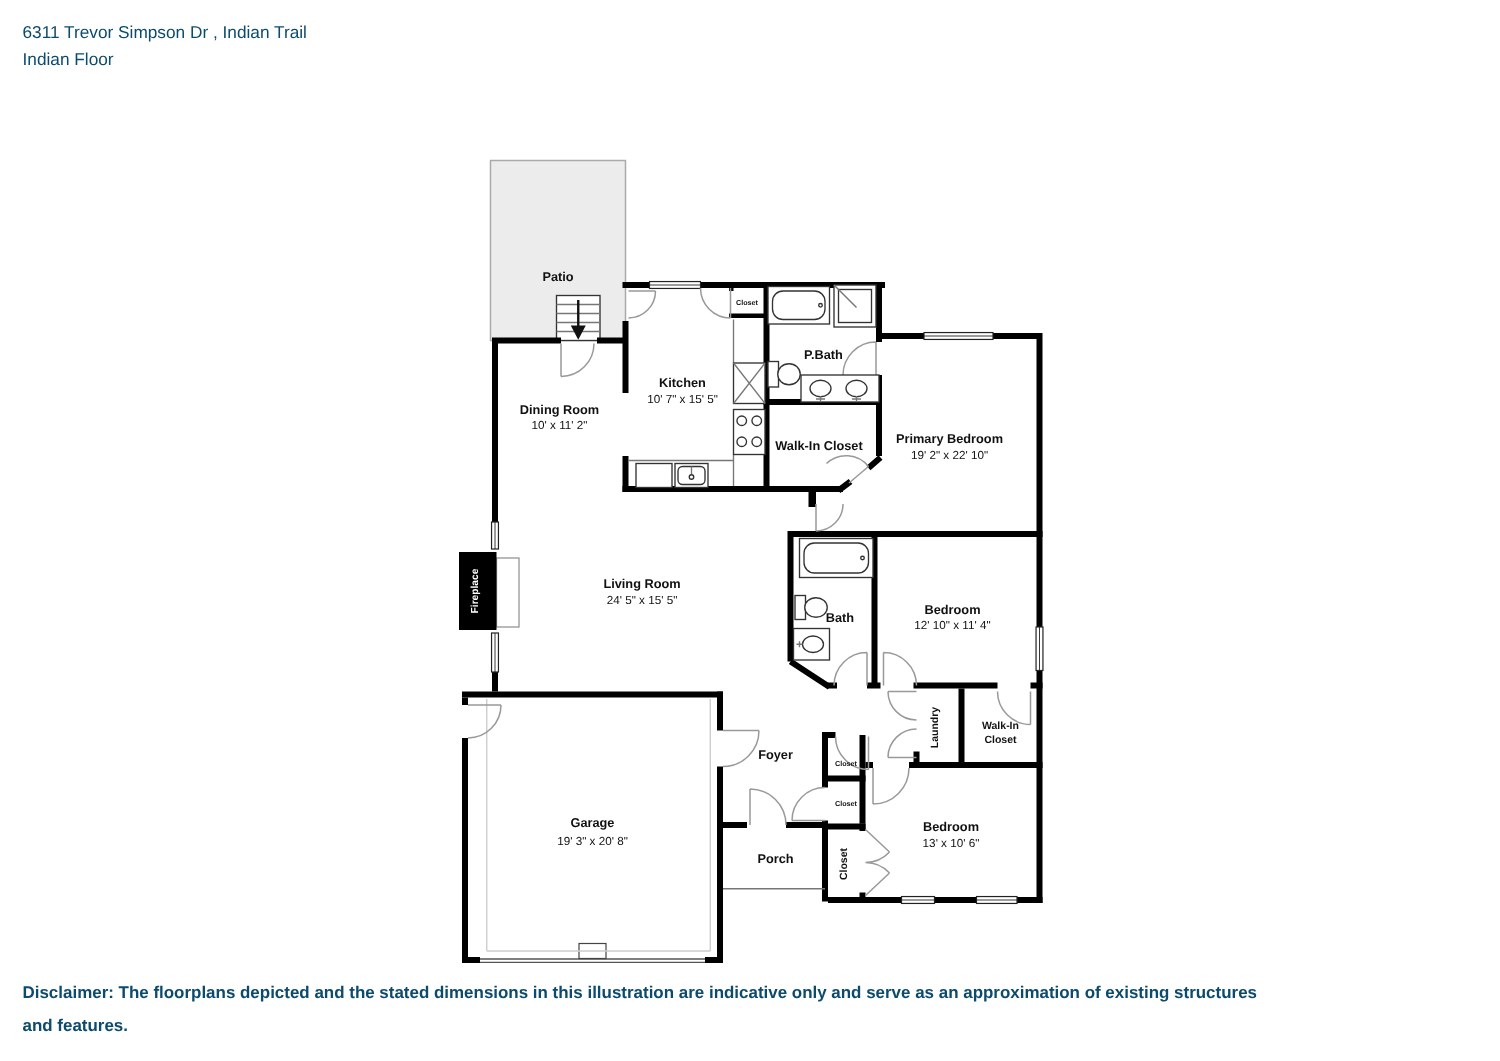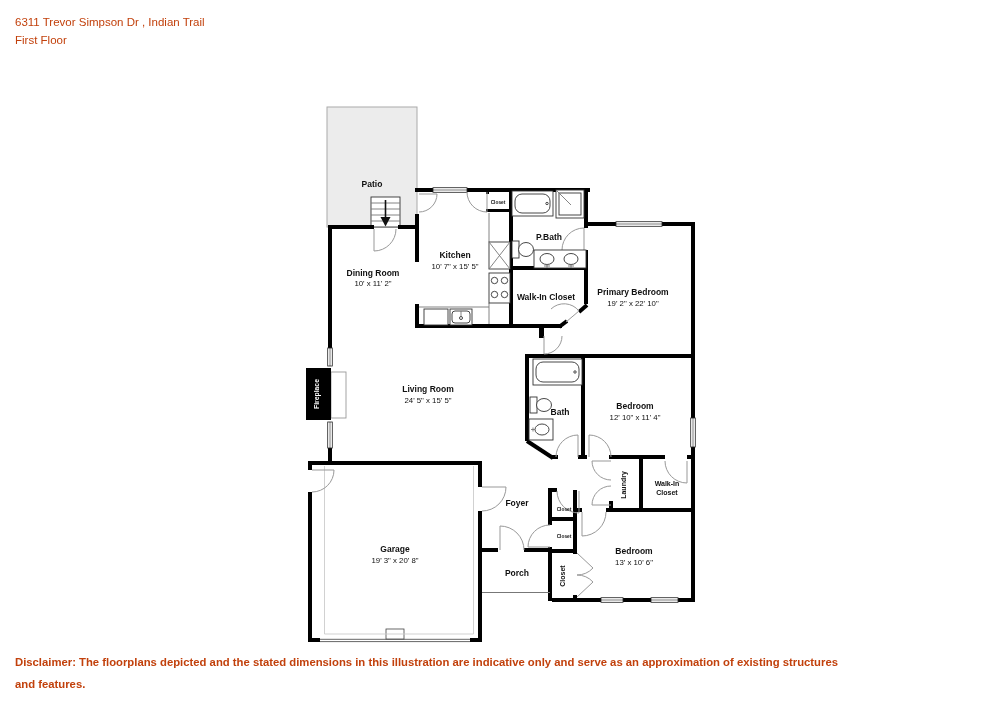"6311 Trevor Simpson Dr ," .canvas { color: #c2410c -> #0c4a6e }
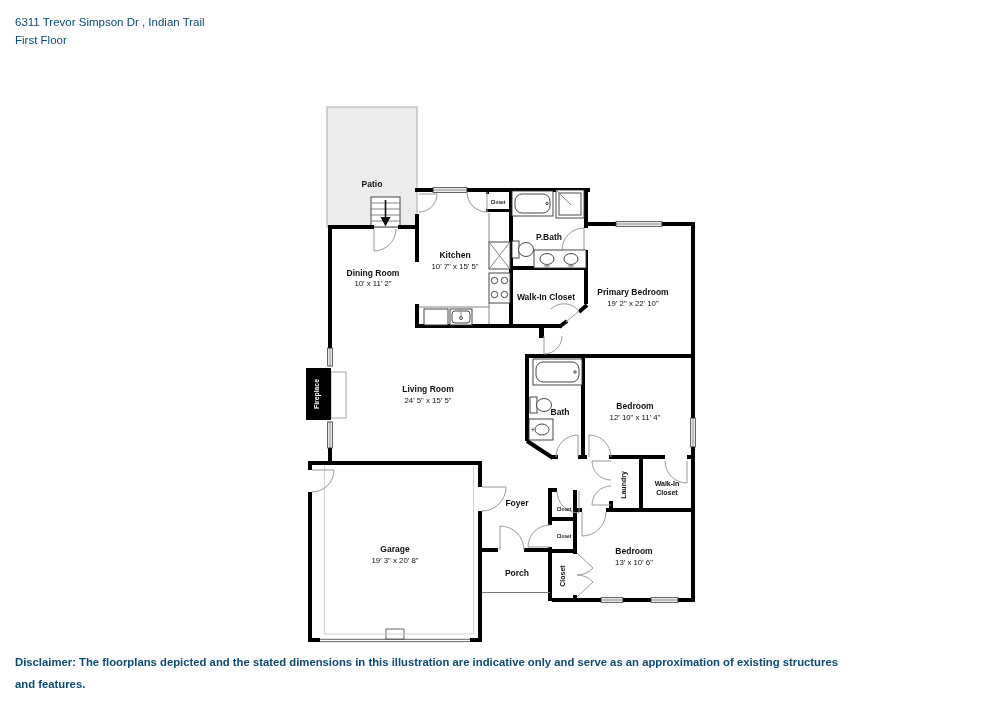"First Floor" div { text: First -> Indian }
